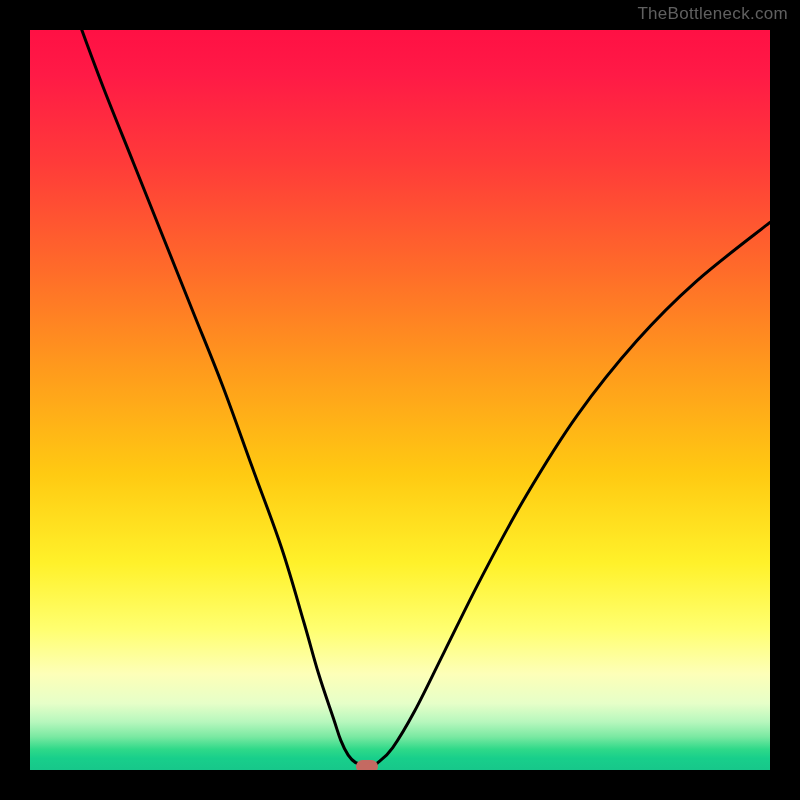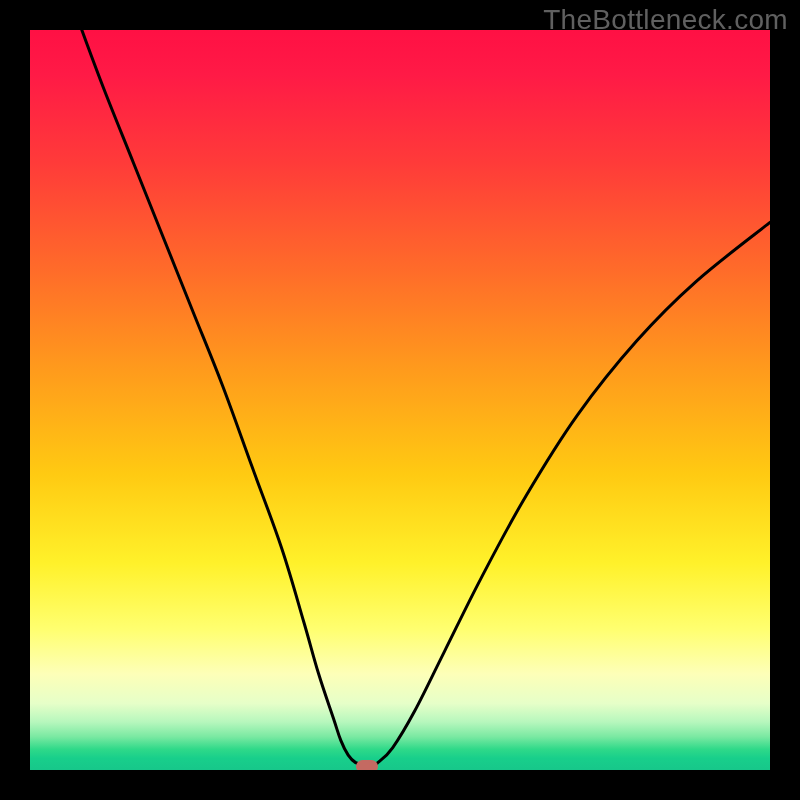"TheBottleneck.com" .watermark { font-size: 28px -> 17px }
